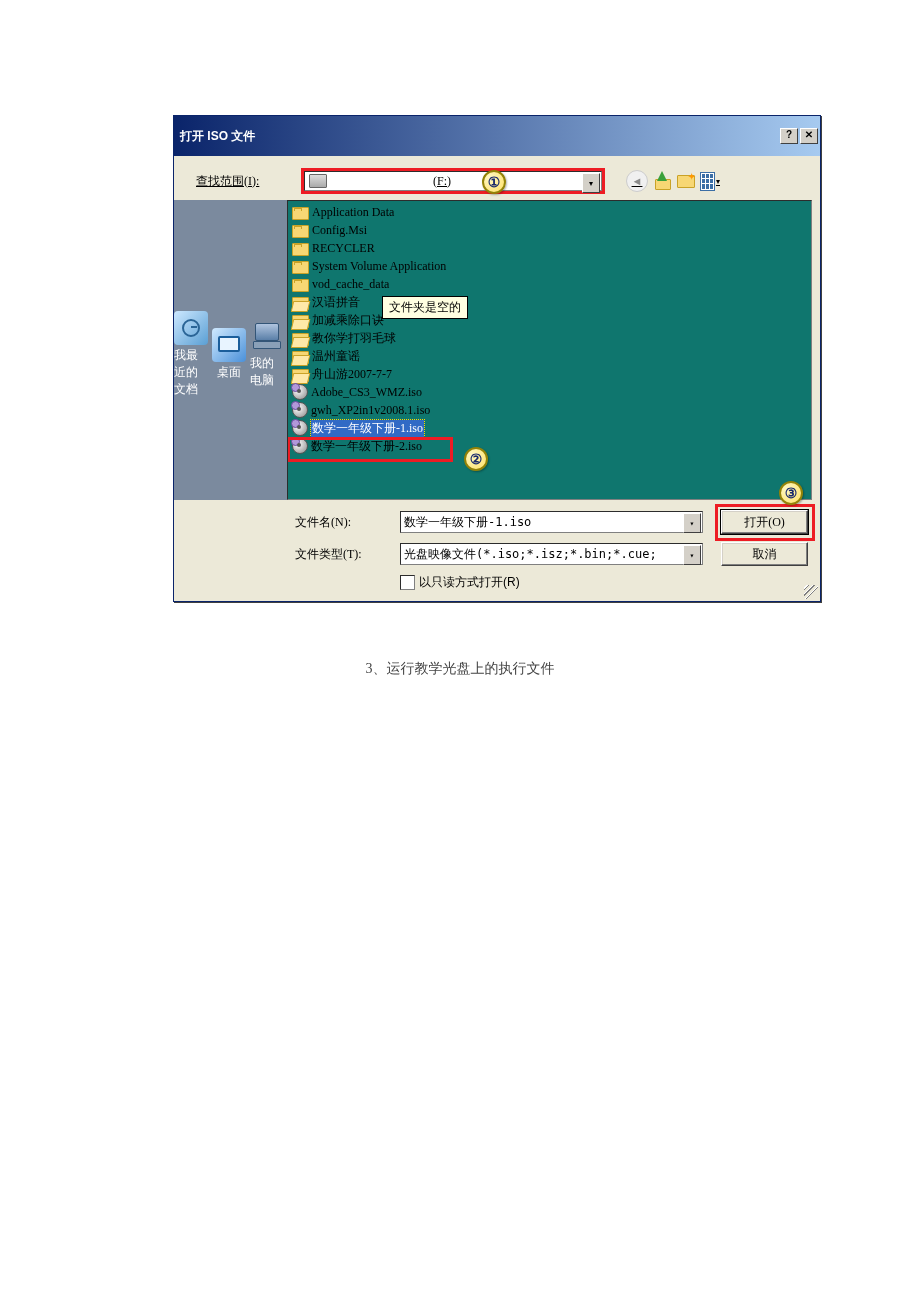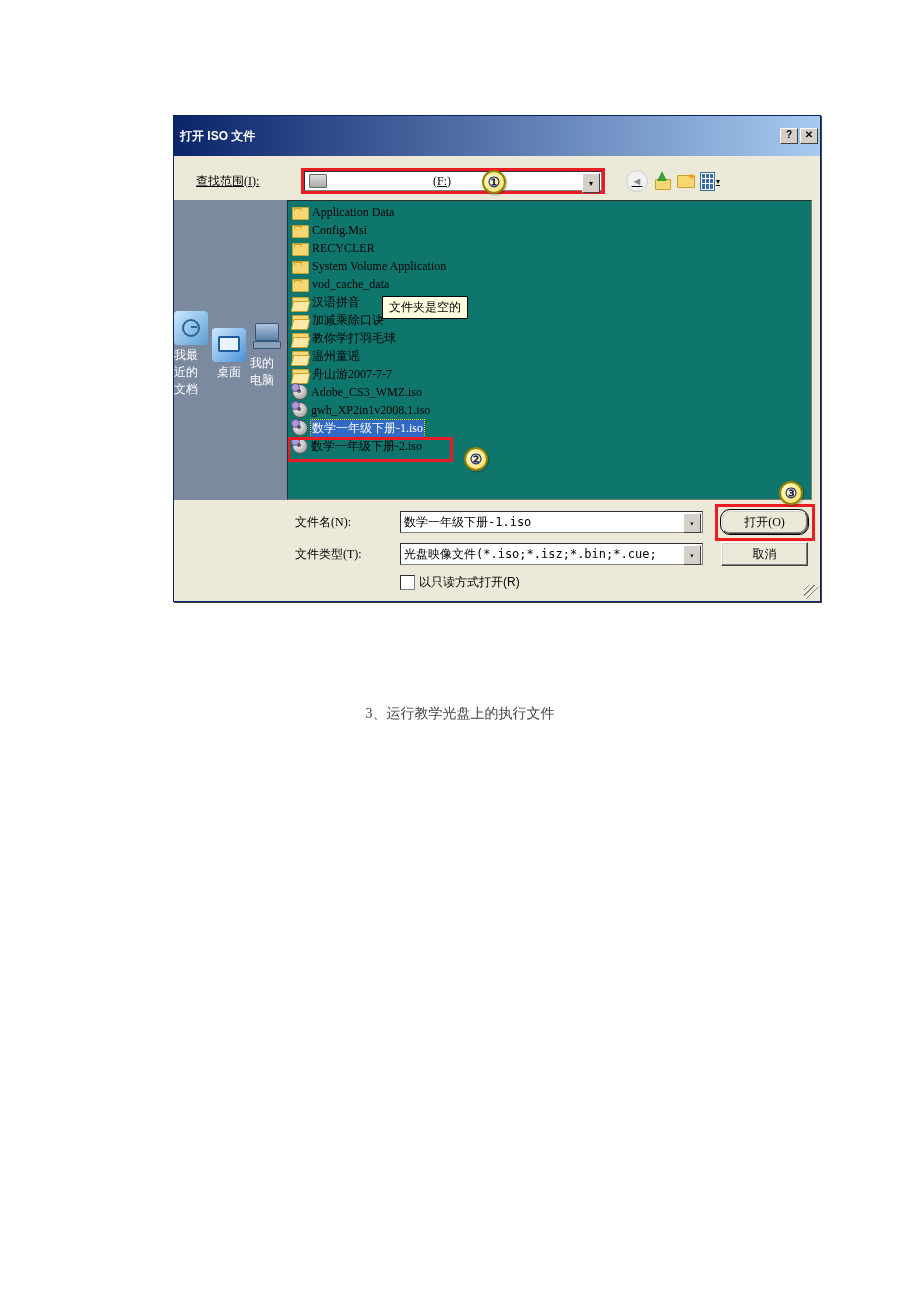"打开(O)" .dlg-btn.default { border-radius: 9px -> none }
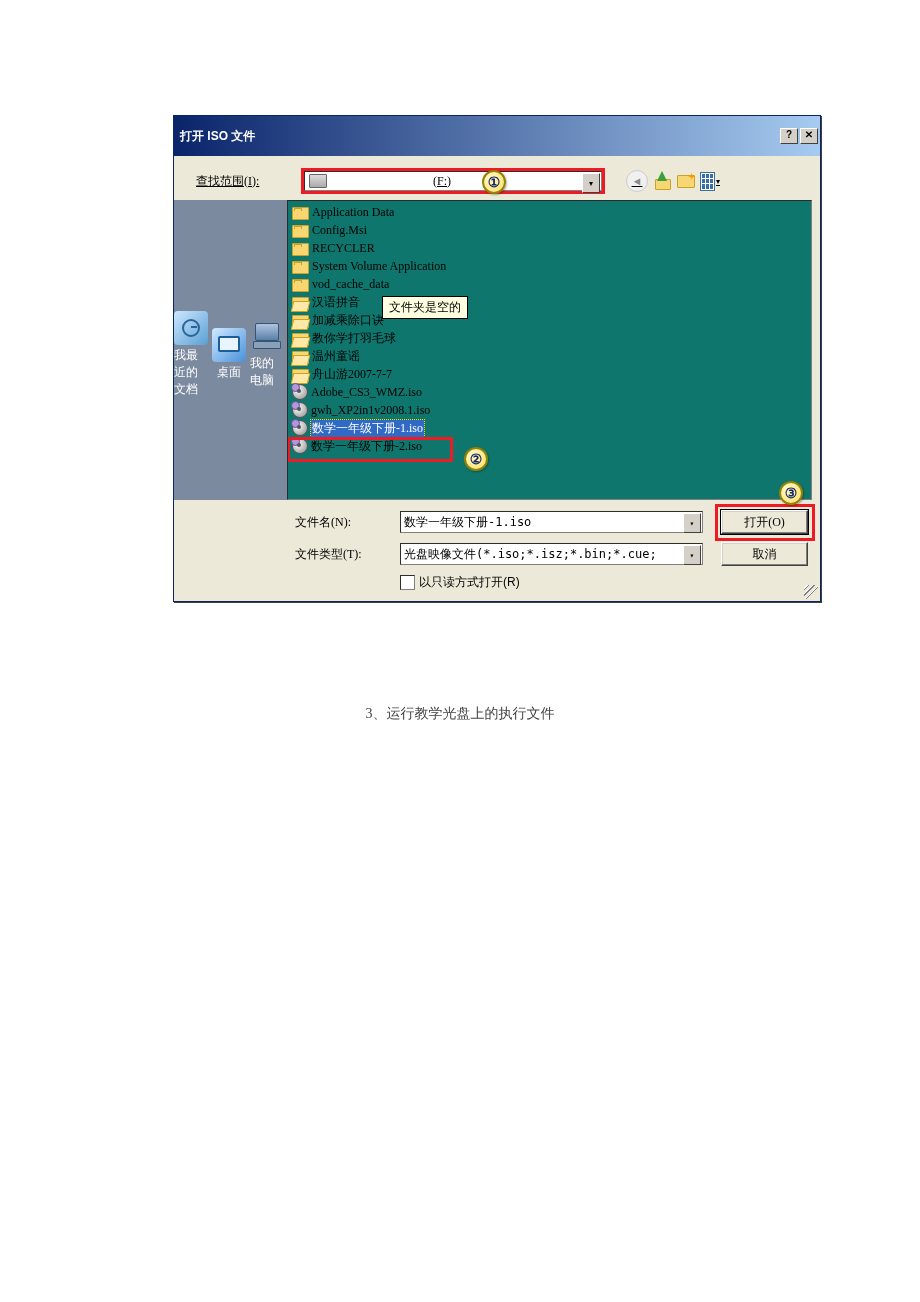"3、运行教学光盘上的执行文件" .caption { top: 705px -> 660px }
